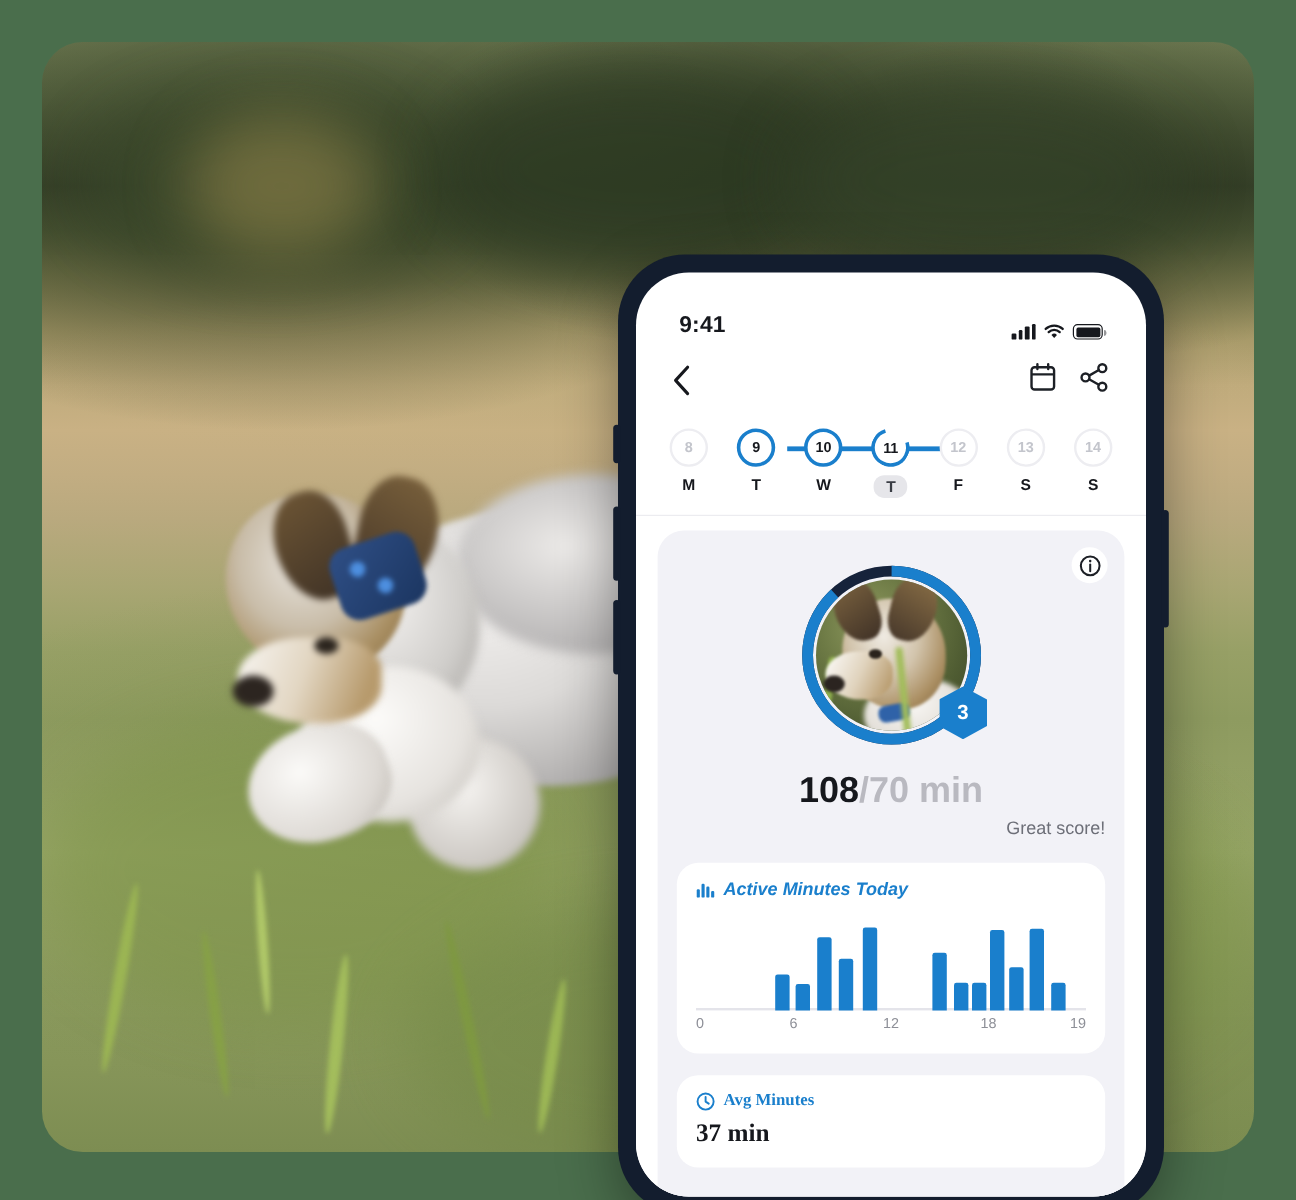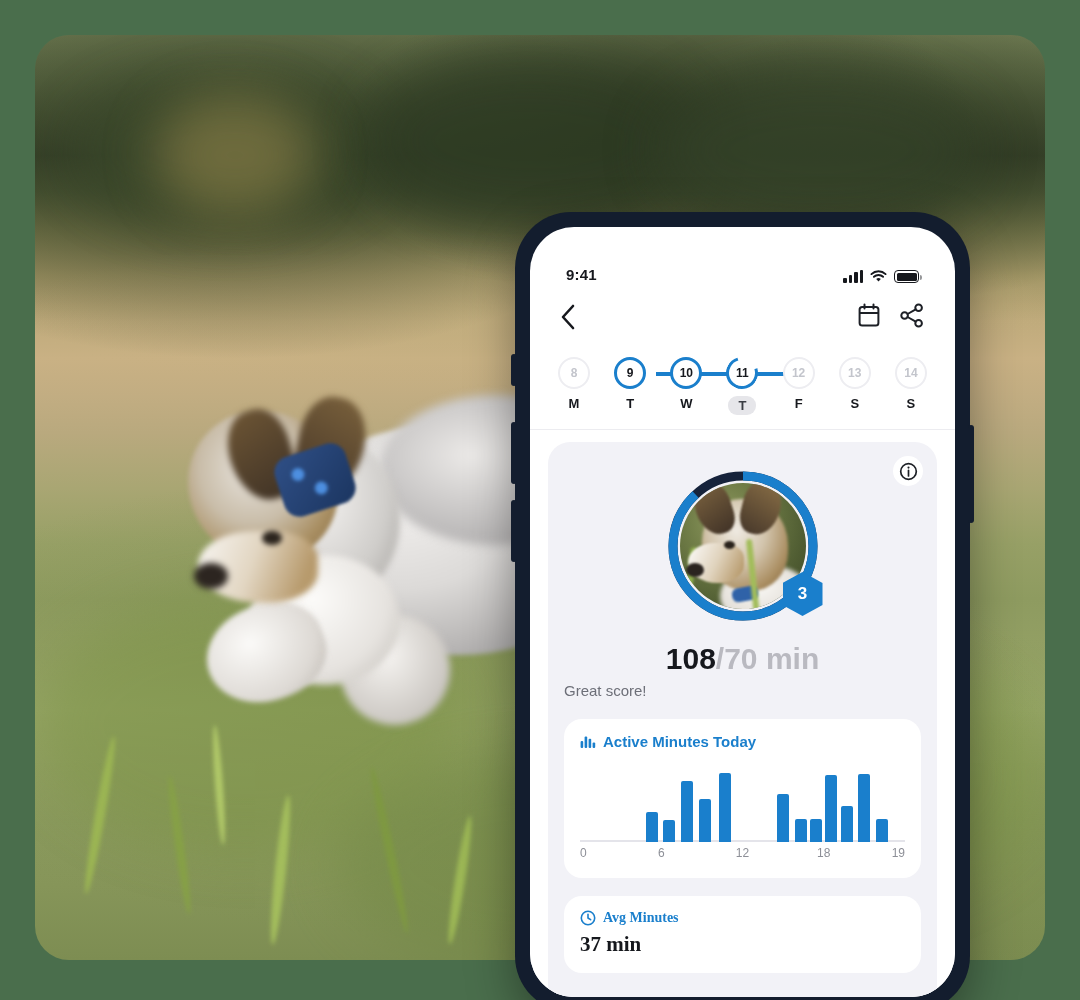"9:41" .clock { font-size: 15px -> 19px }
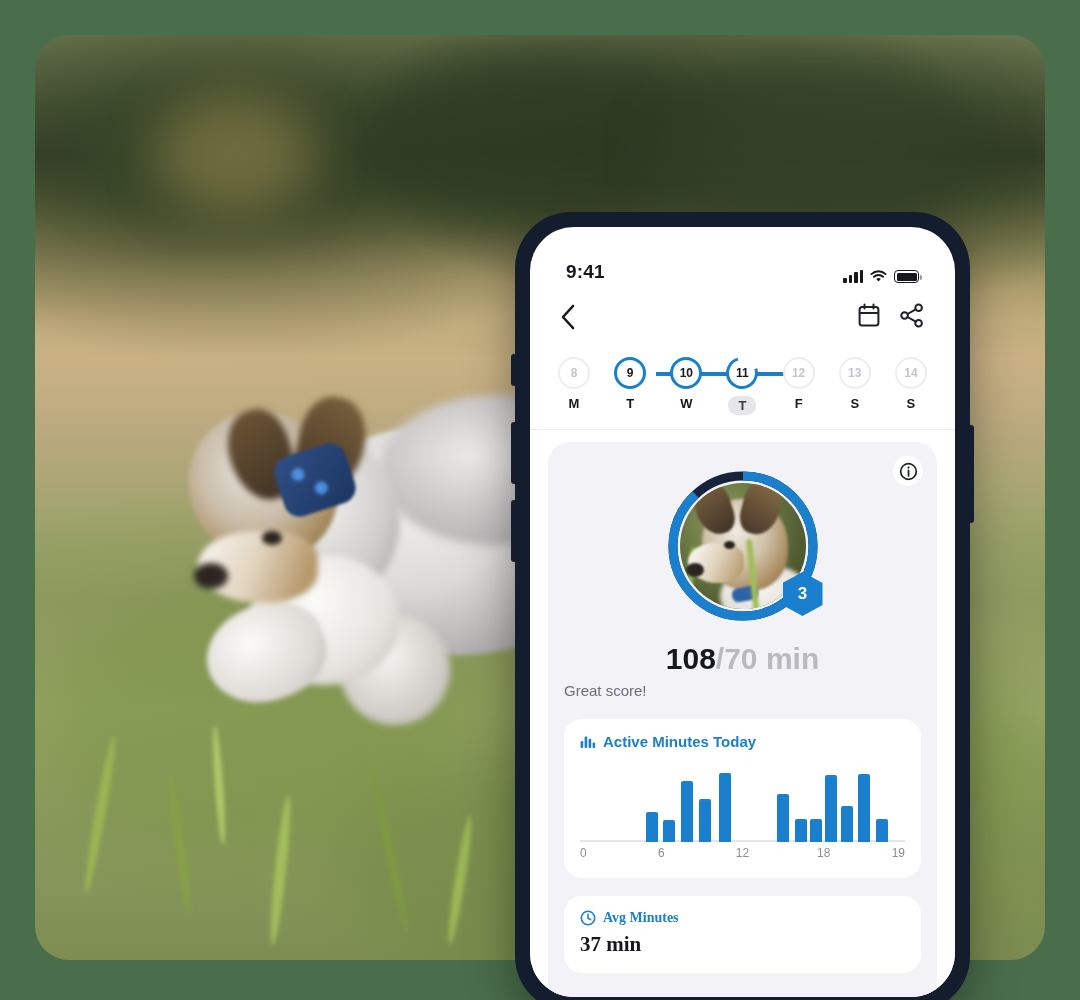"Great score!" .score-sub { text-align: left -> right }
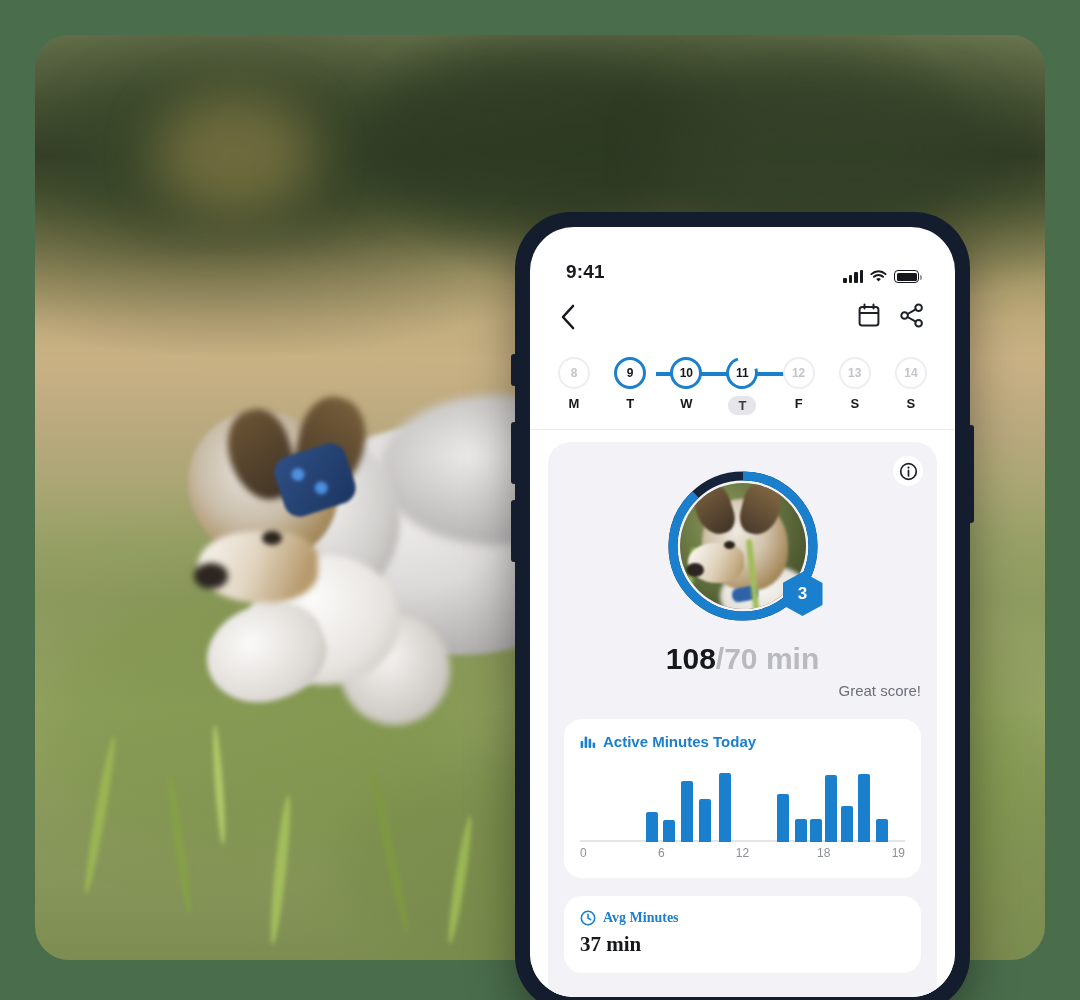"Active Minutes Today" .chart-head { font-style: none -> italic }
